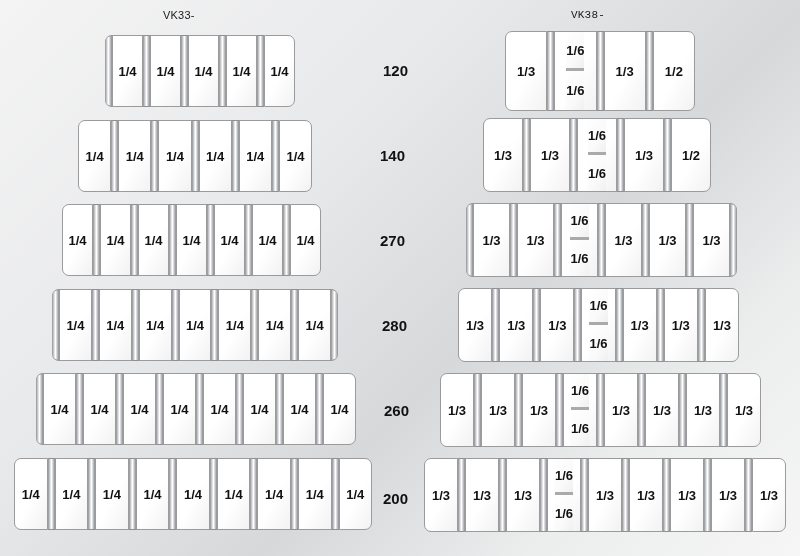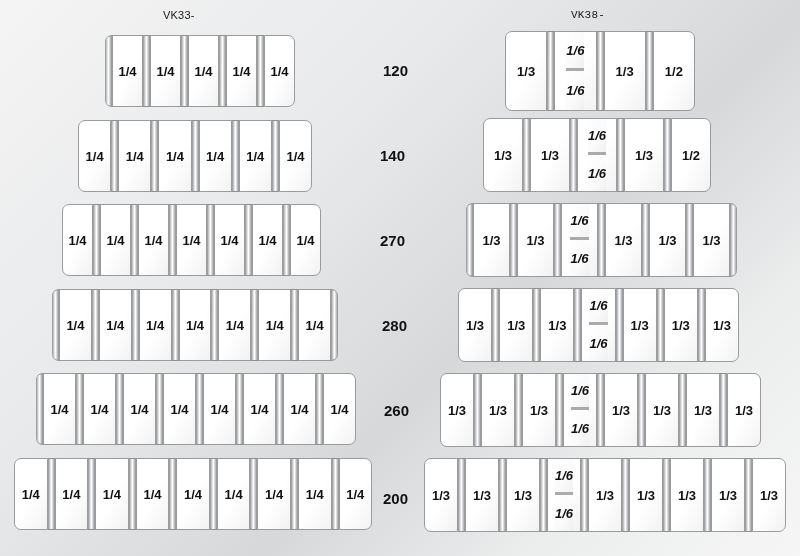"1/6" .cell.split .half { font-style: italic -> none }
